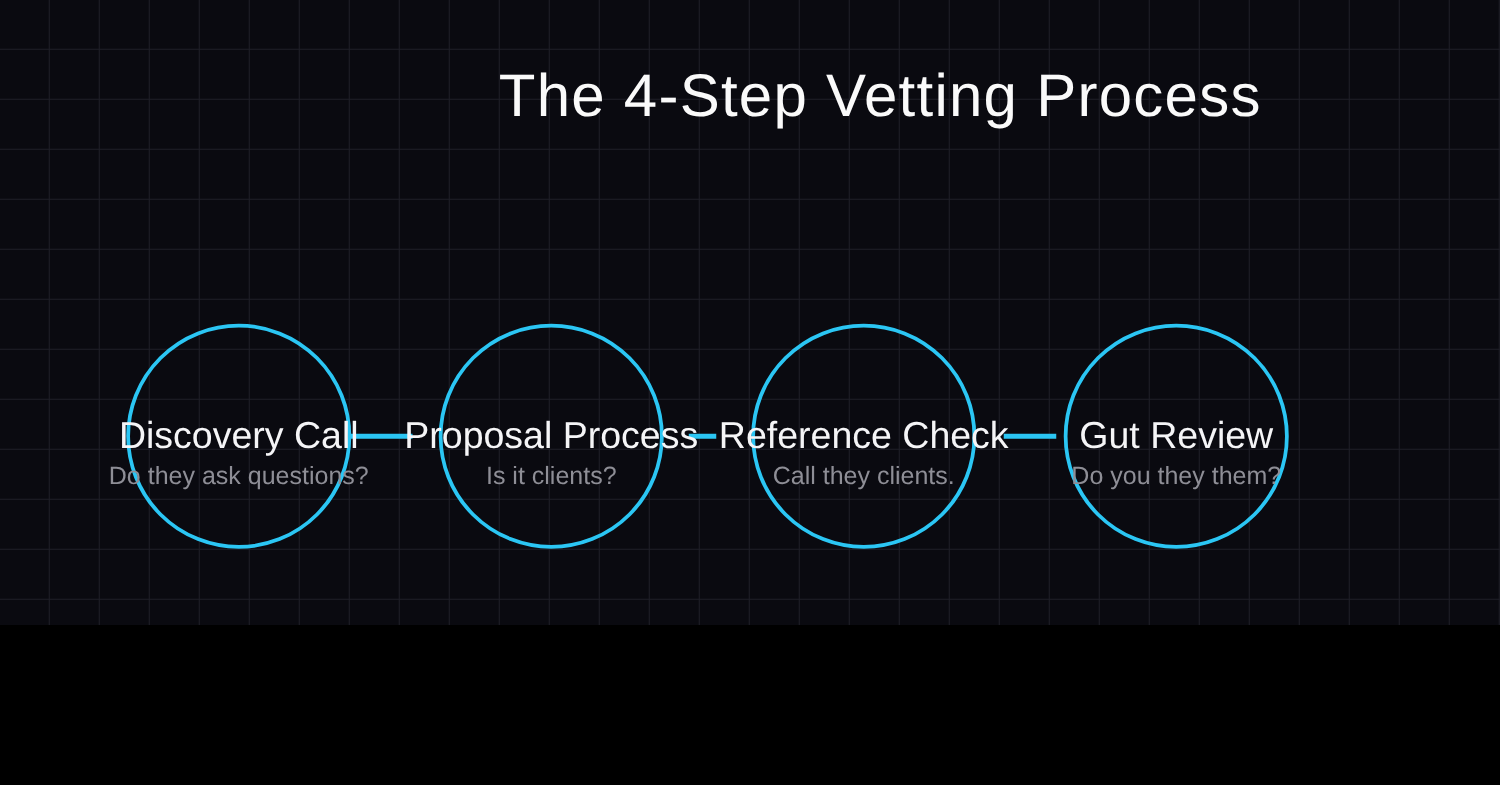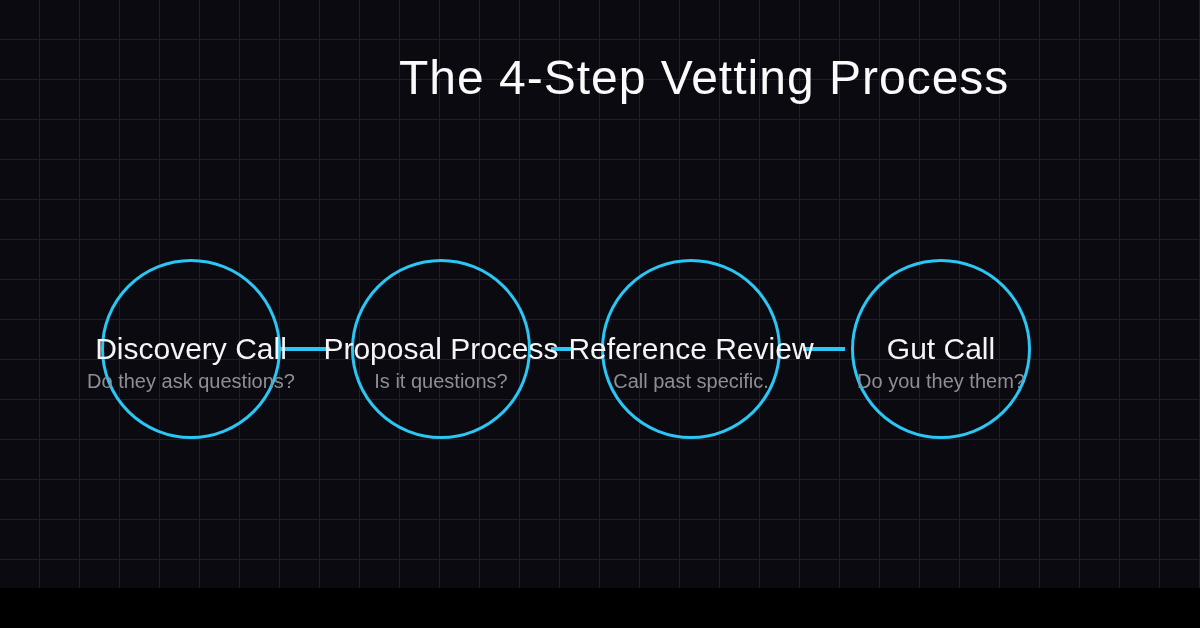"The 4-Step Vetting Process" .canvas { height: 588px -> 500px }
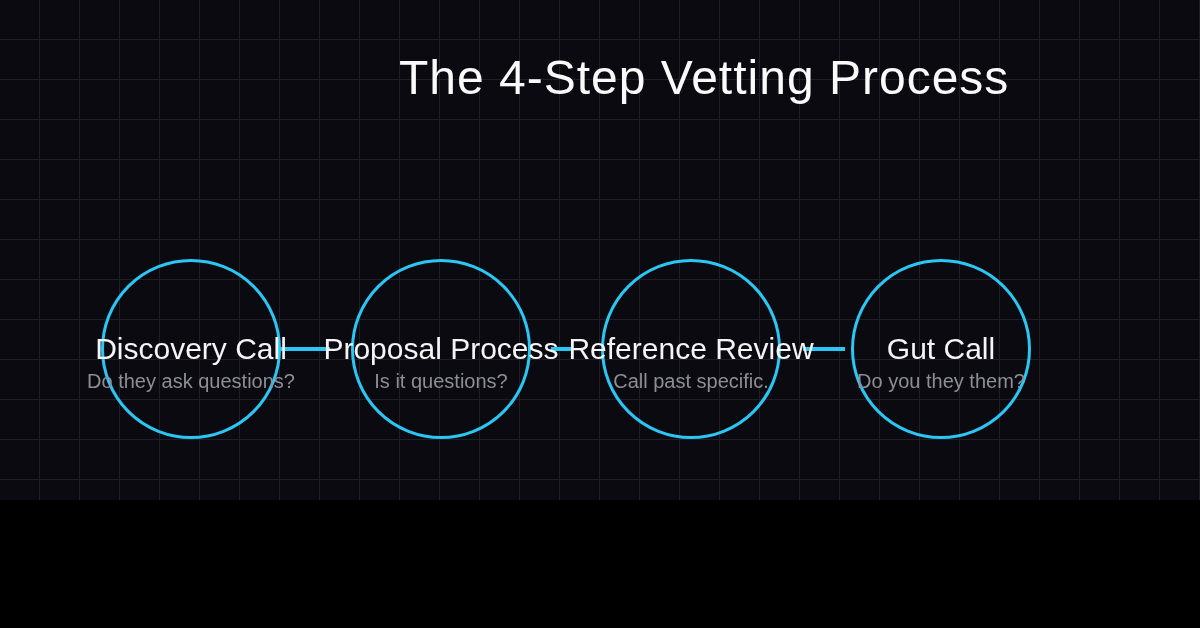"Reference Review" div.step-label { text: Review -> Check }
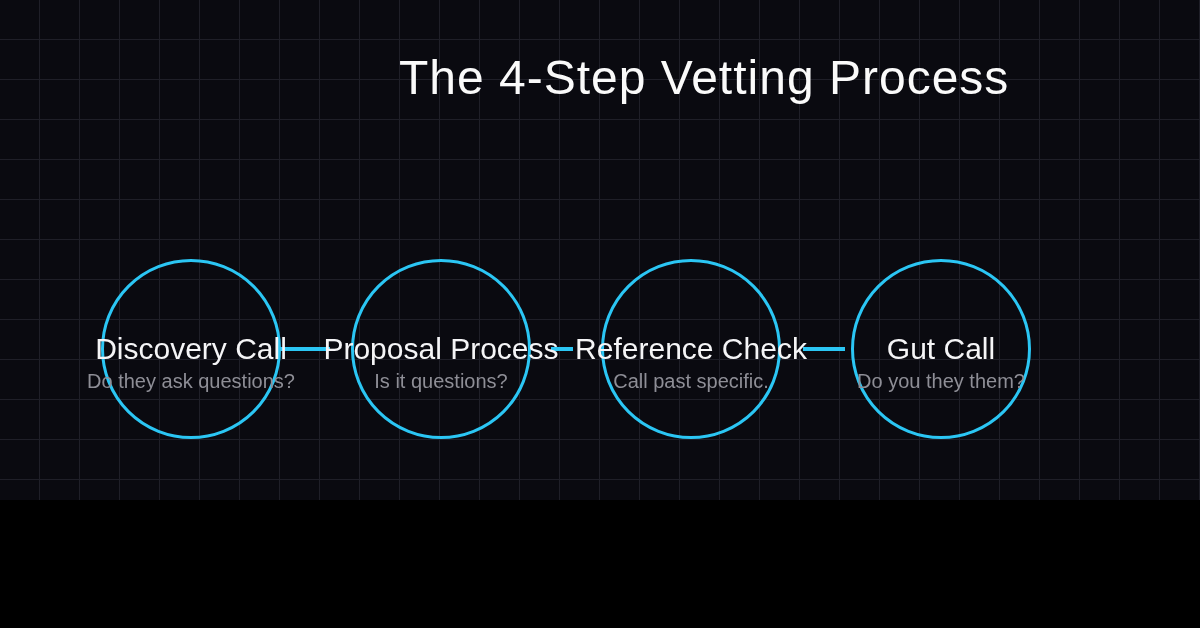"Gut Call" div.step-label { text: Call -> Review }
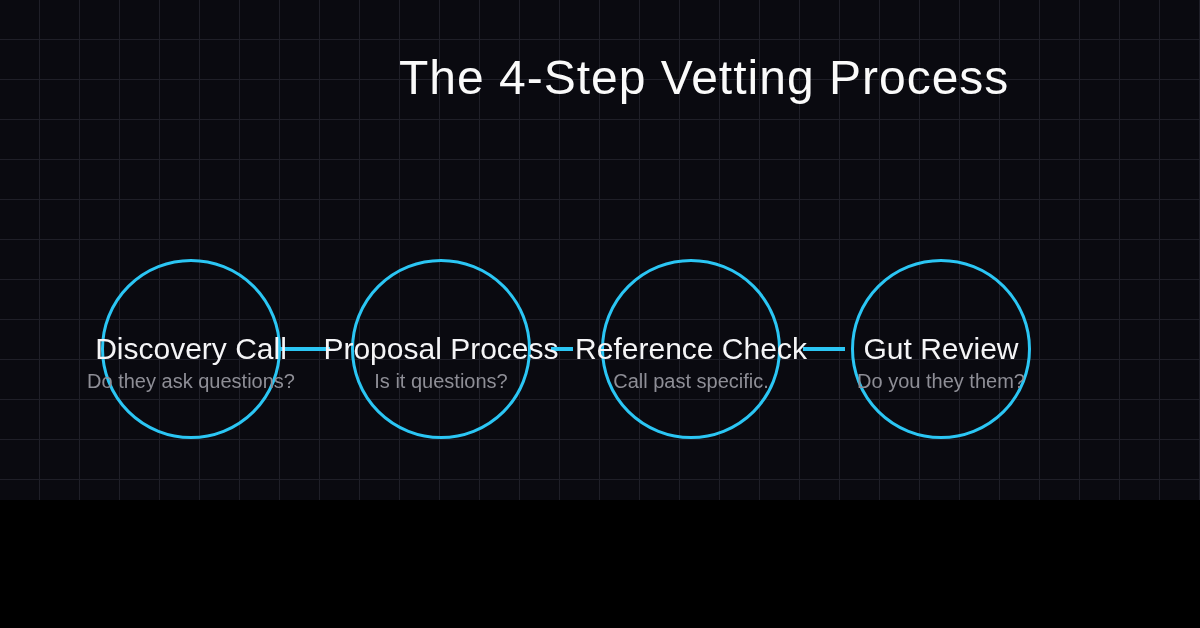"Is it questions?" div.step-note { text: questions -> clients }
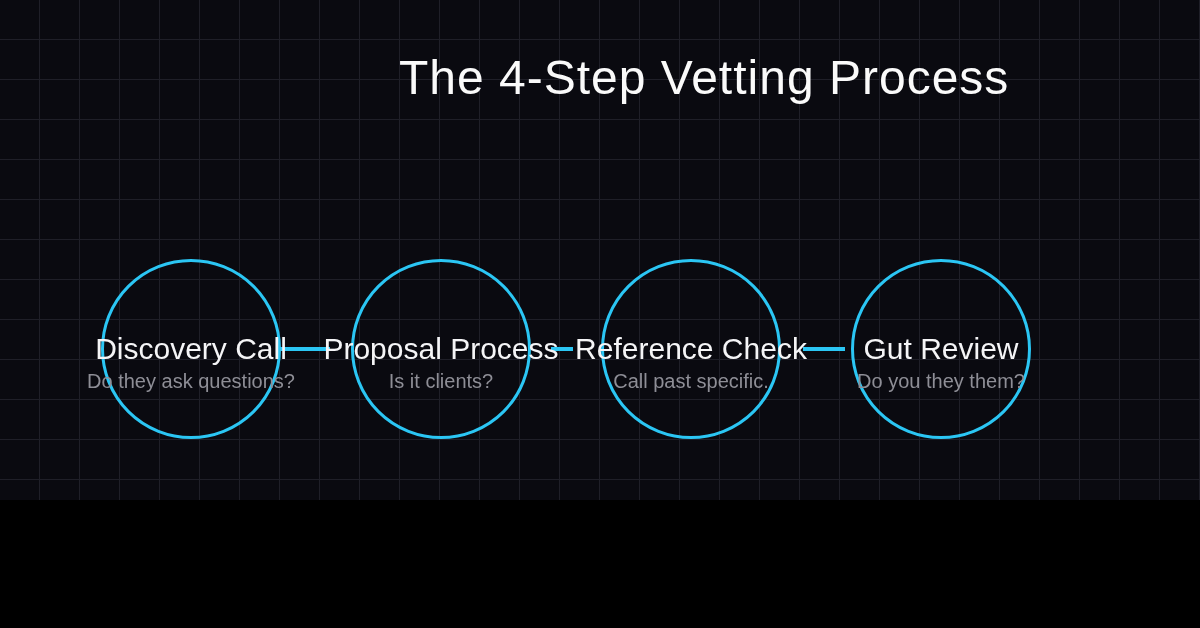"Call past specific." div.step-note { text: past specific -> they clients }
